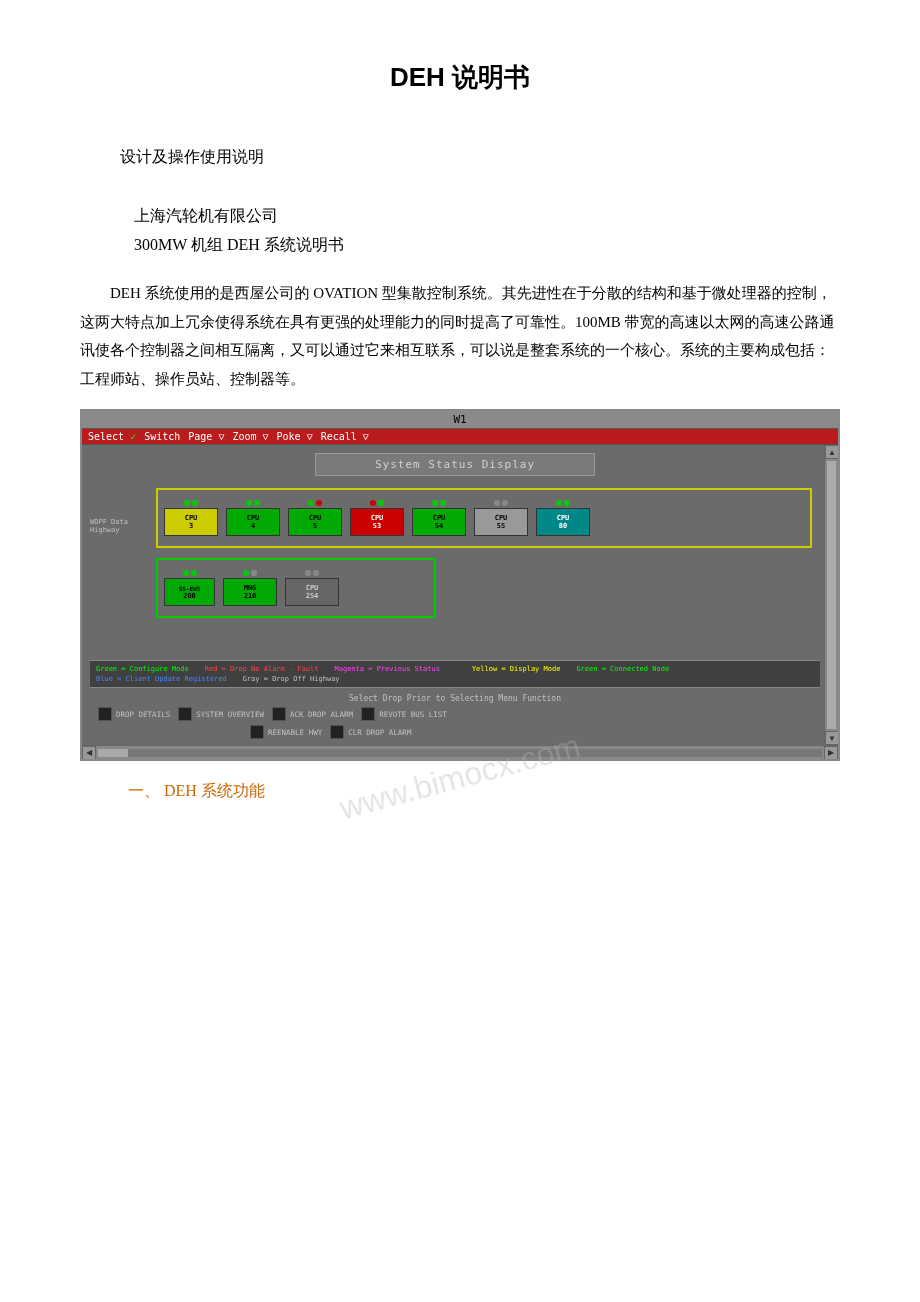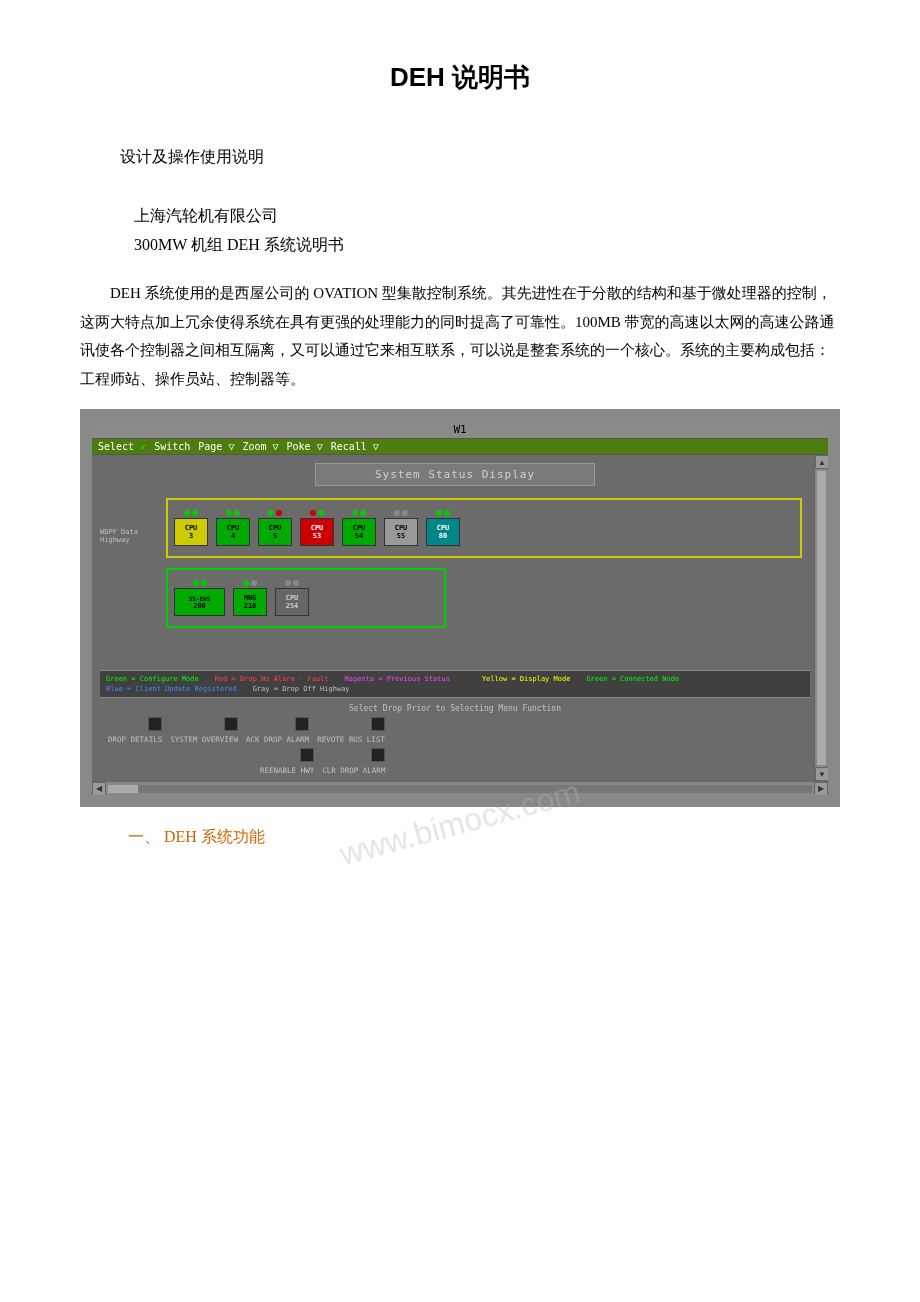"W1" .screenshot-wrapper { padding: 10px -> 0 }
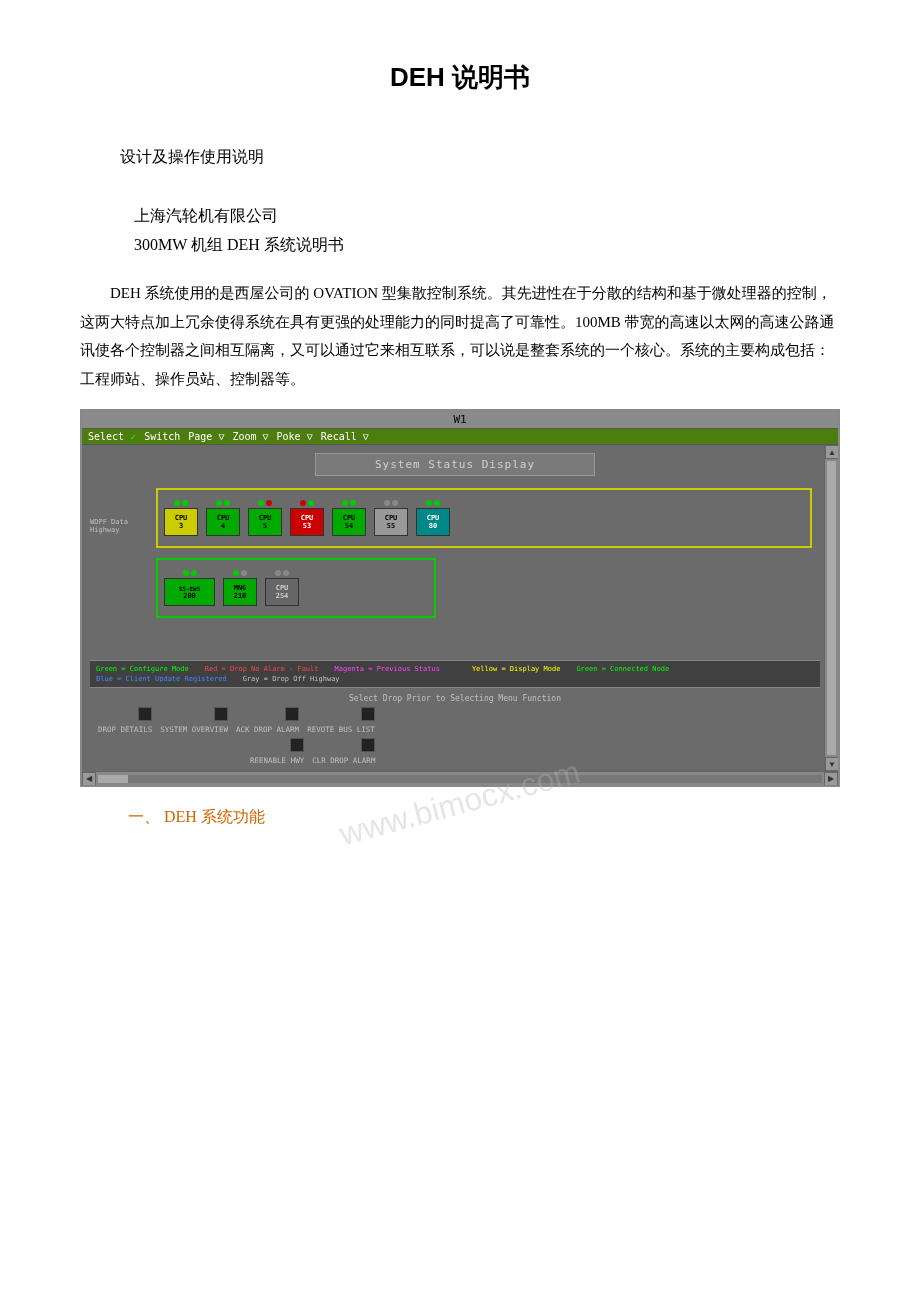"Select ✓" .win-menubar { background: #4d7c0f -> #b91c1c }
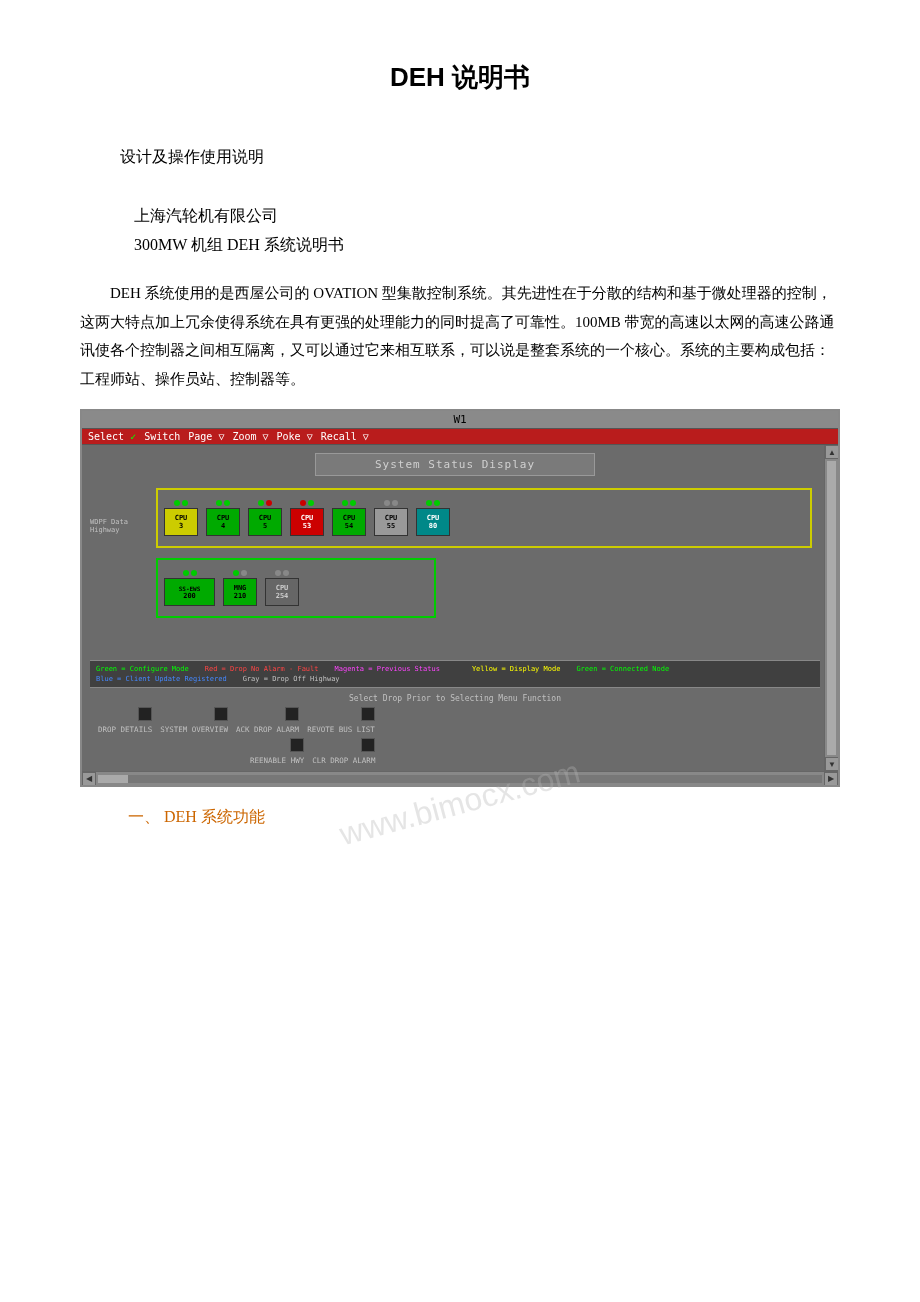"CPU" .cpu-box { width: 34px -> 54px }
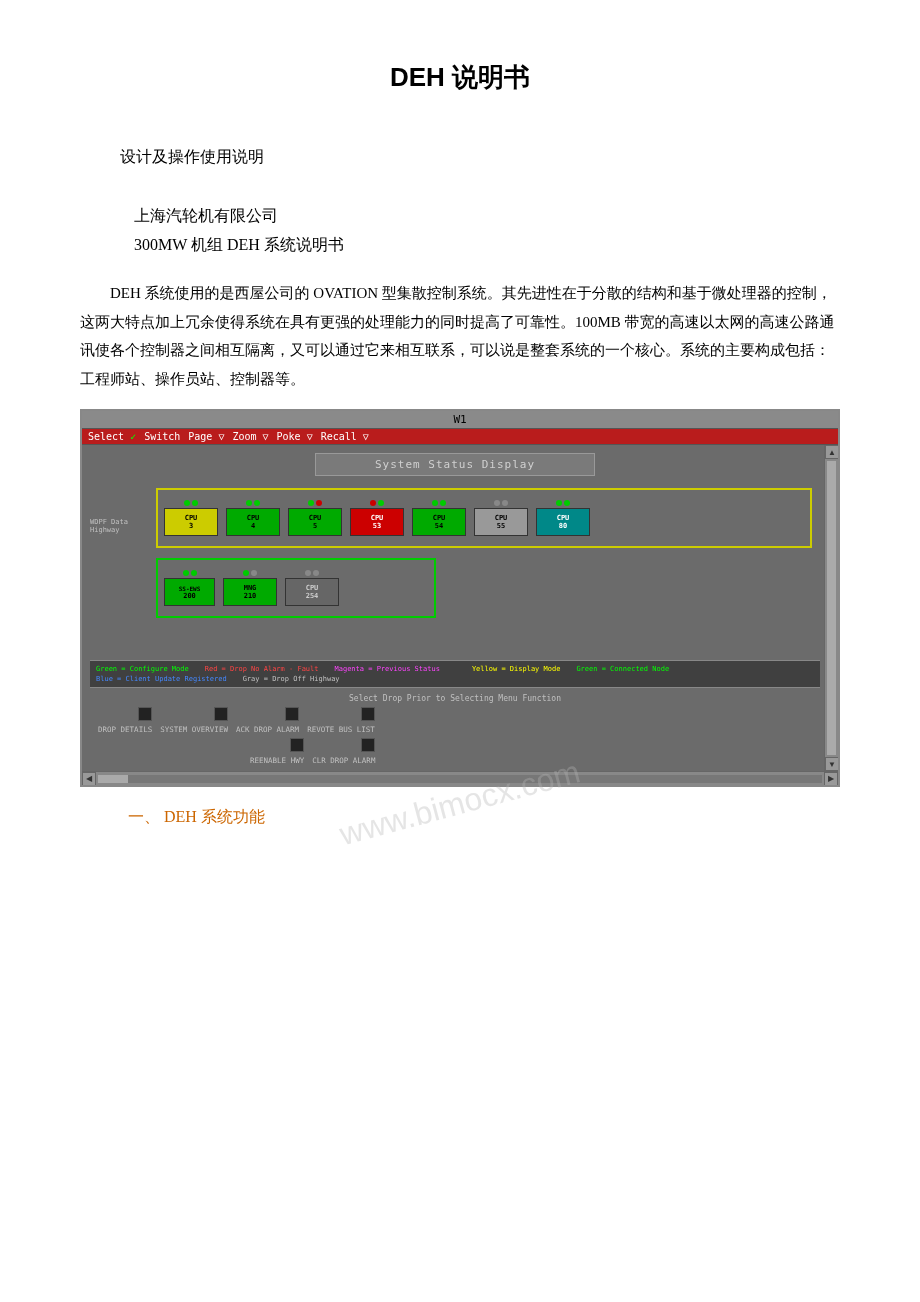"DROP DETAILS" .btn-item { align-items: flex-end -> center; flex-direction: column -> none }
